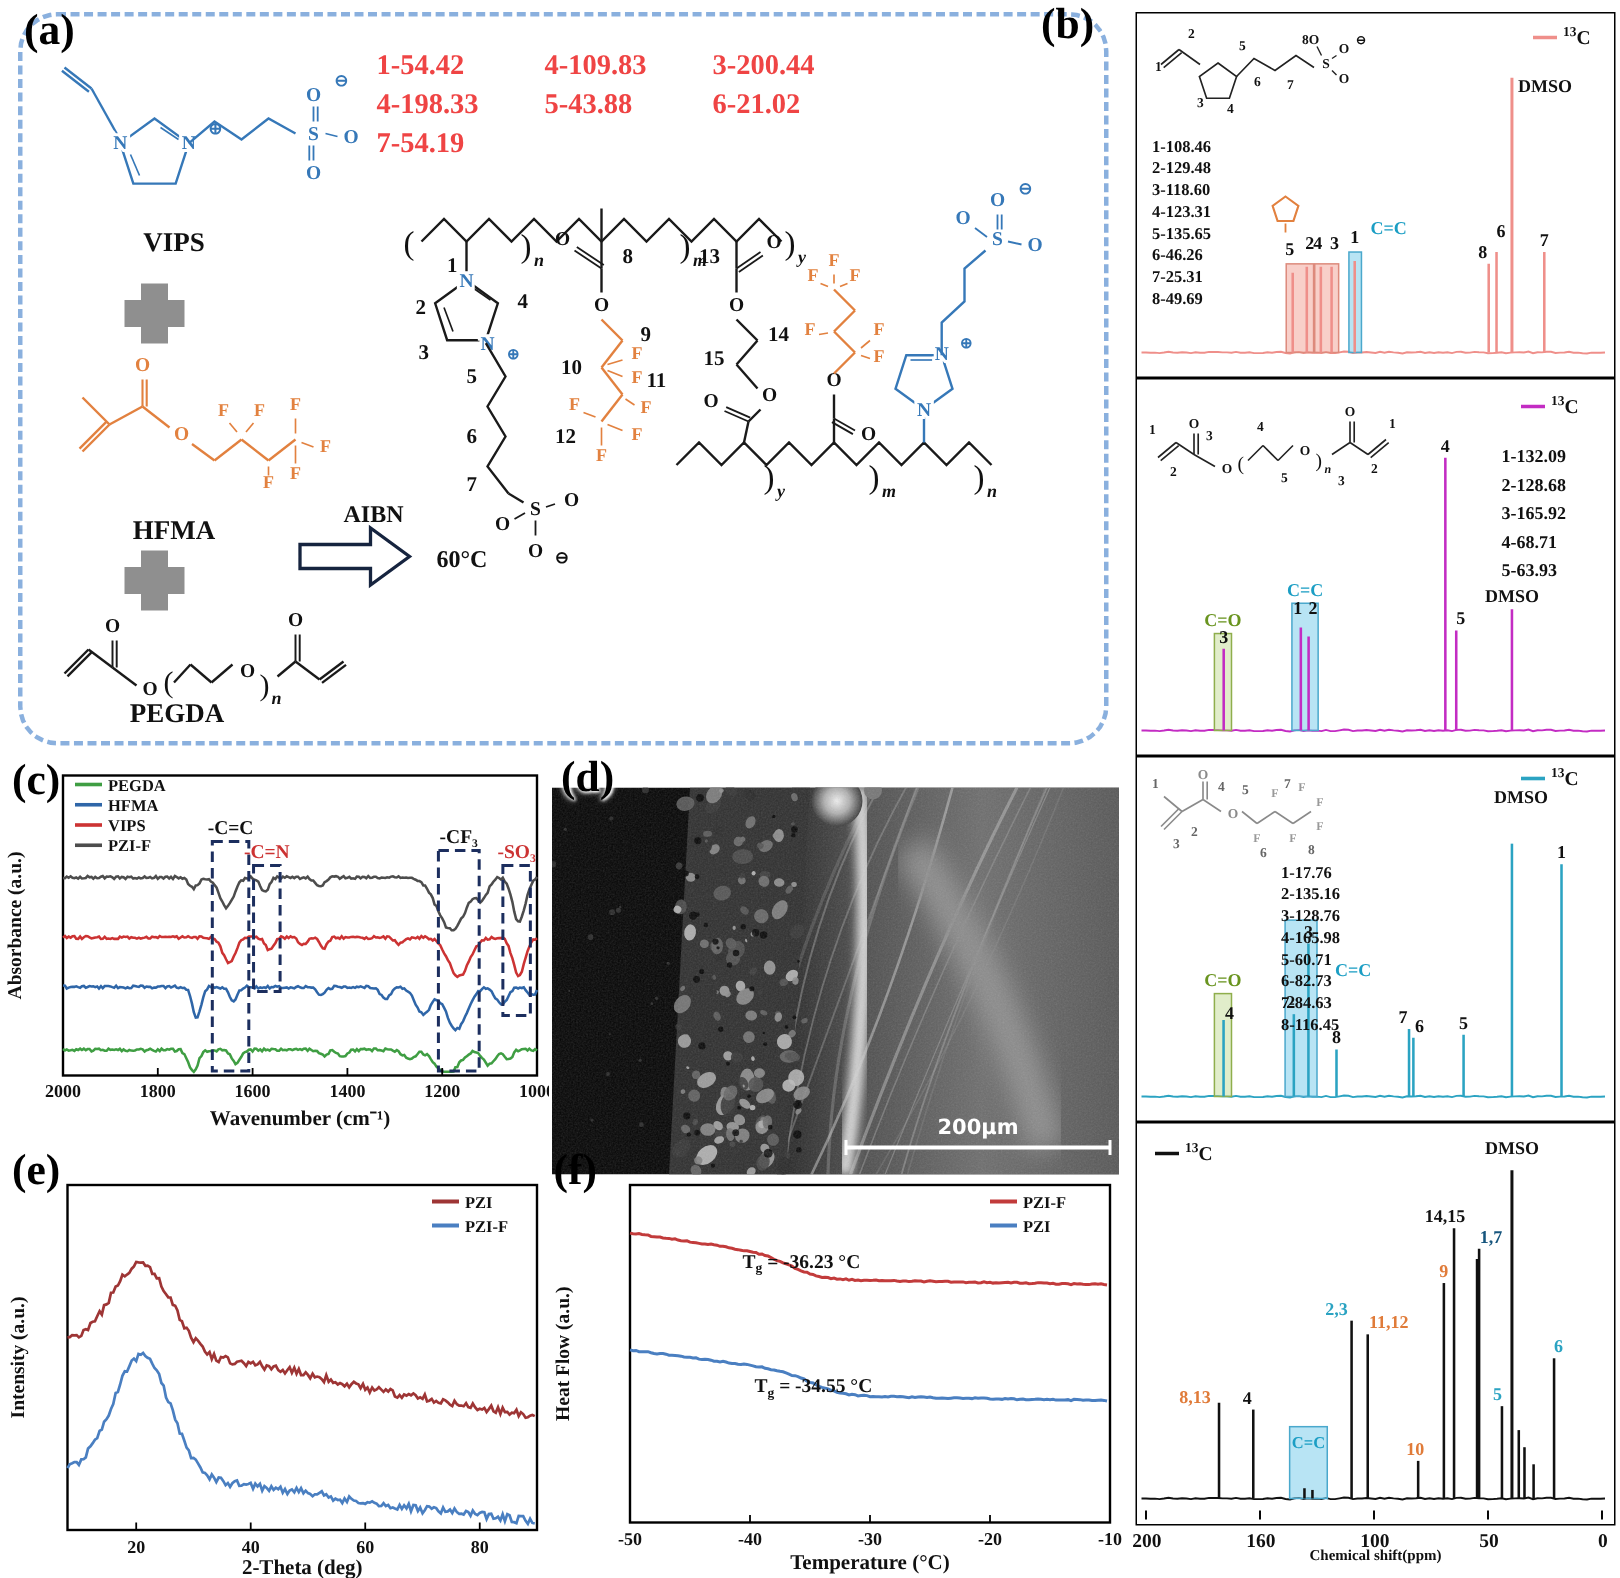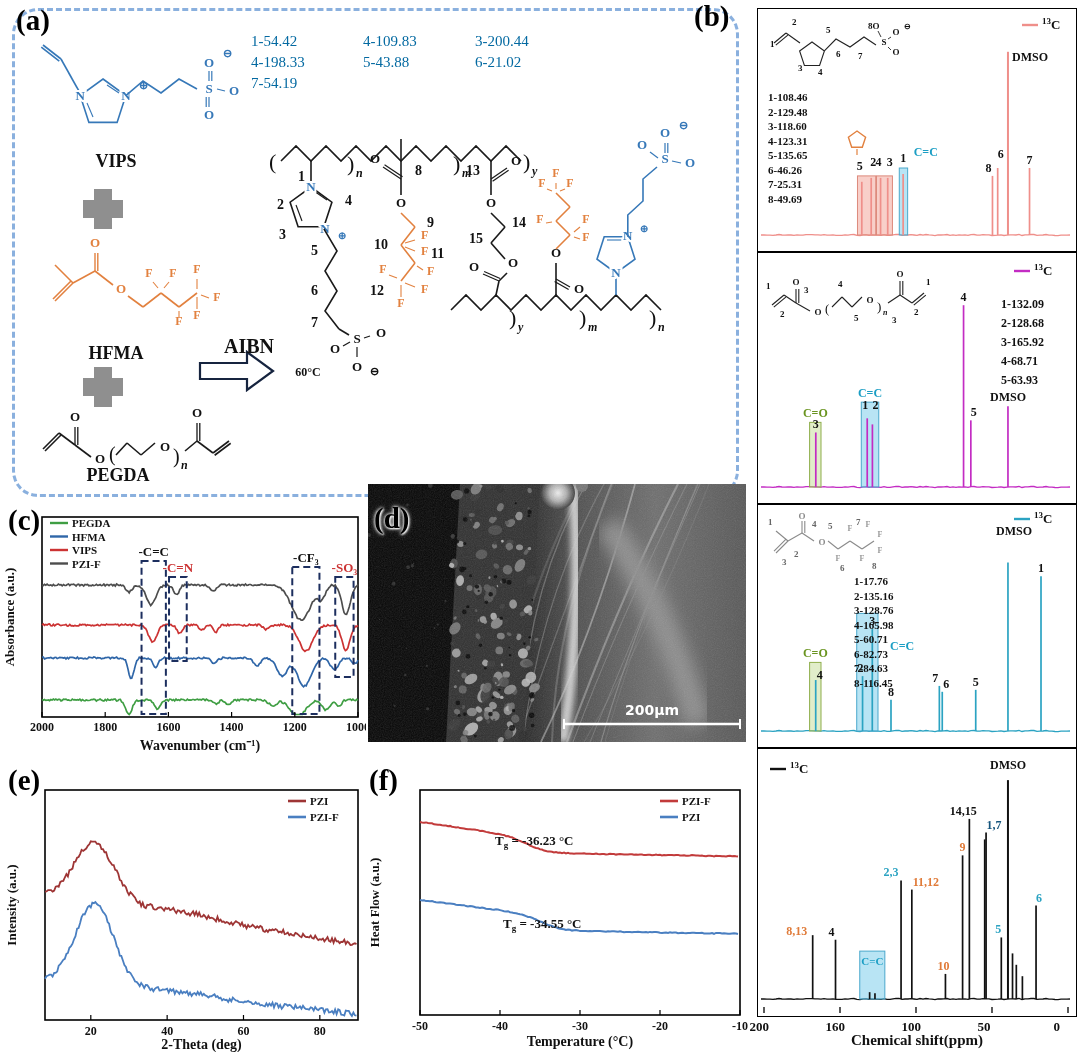"1-54.42" .shift-grid { color: #0369a1 -> #ef4444; font-size: 15px -> 19px; font-weight: 400 -> 700 }
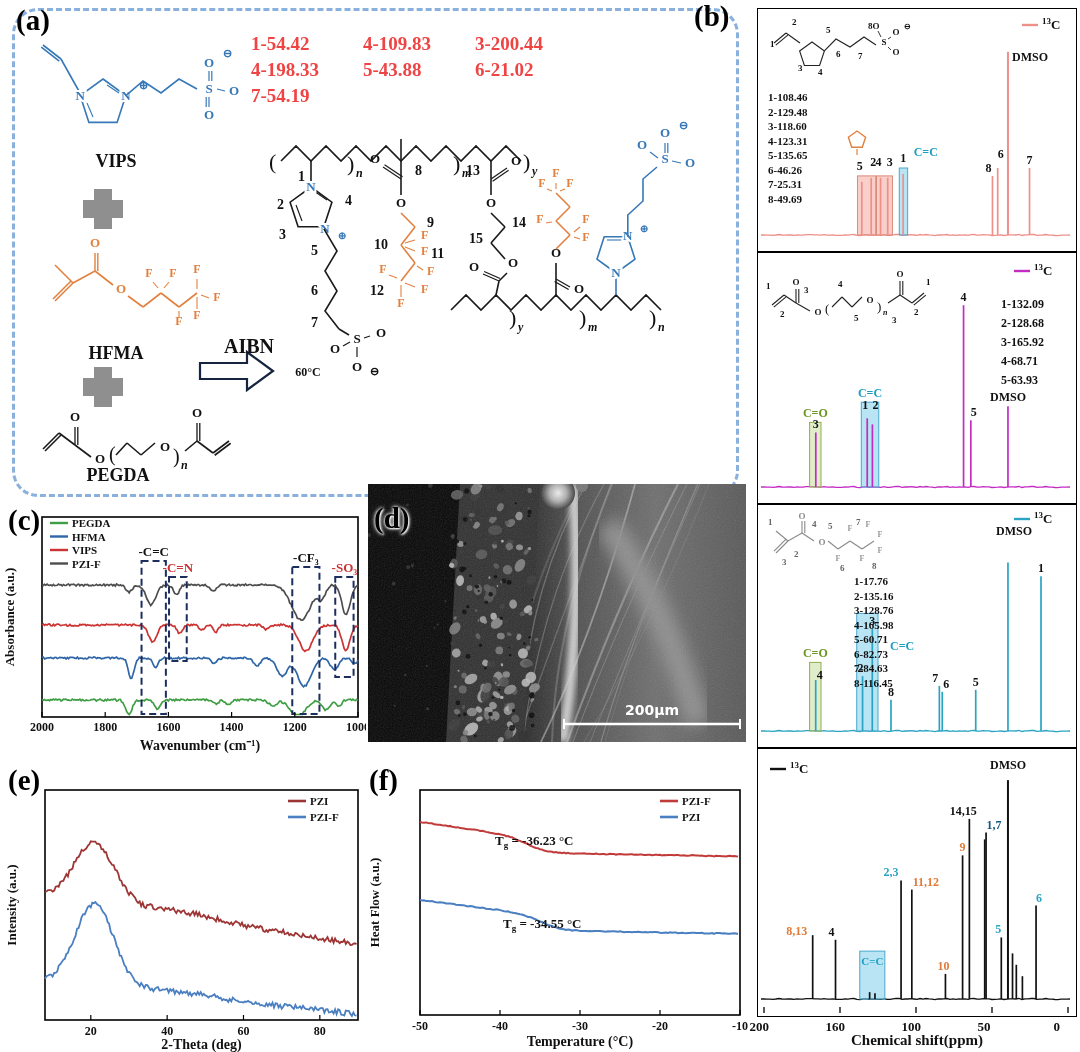"AIBN" div.alabel { font-size: 20px -> 16px }
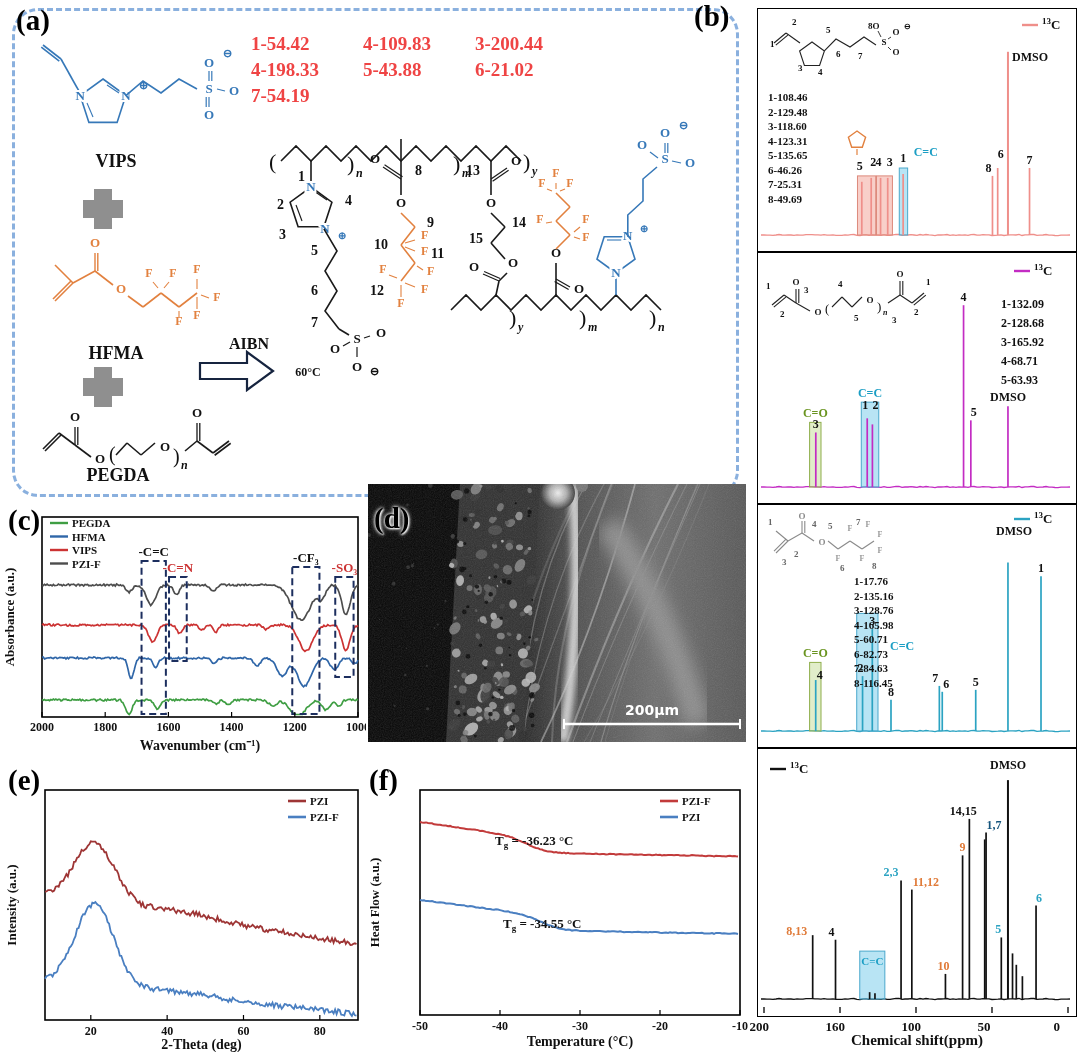"60°C" div.alabel { font-size: 12px -> 16px }
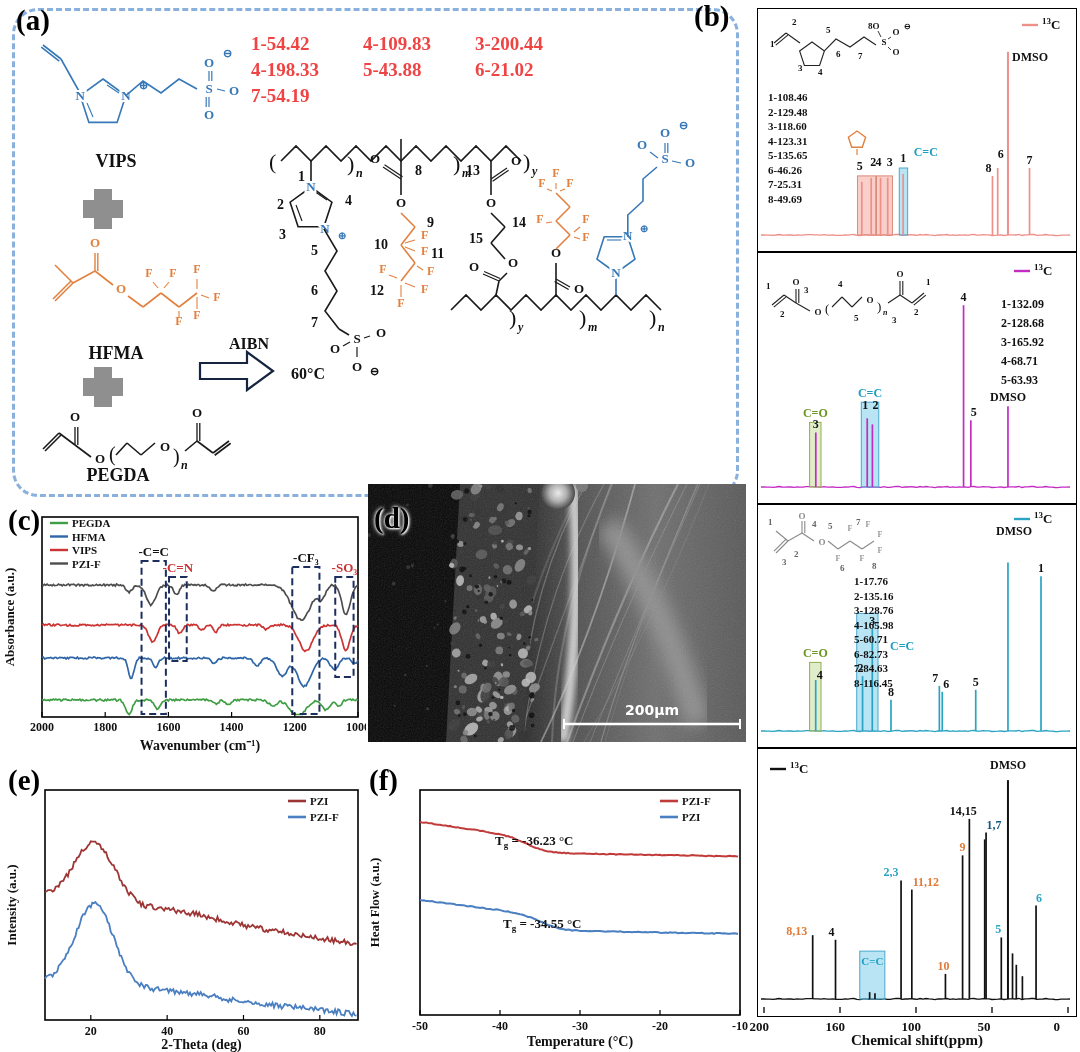"200μm" #panel-d { top: 484px -> 525px }
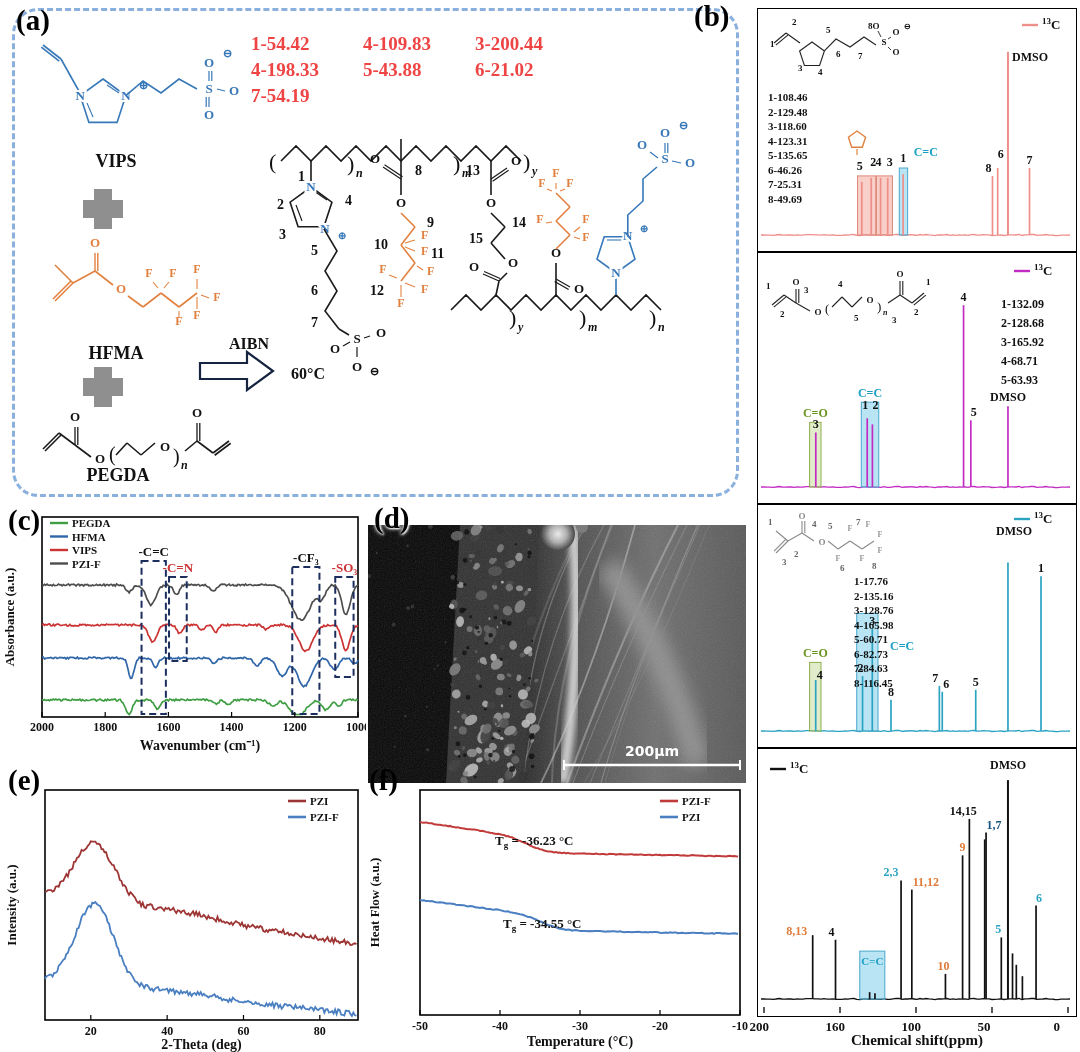"200" #b-ticks span { text-align: left -> center }
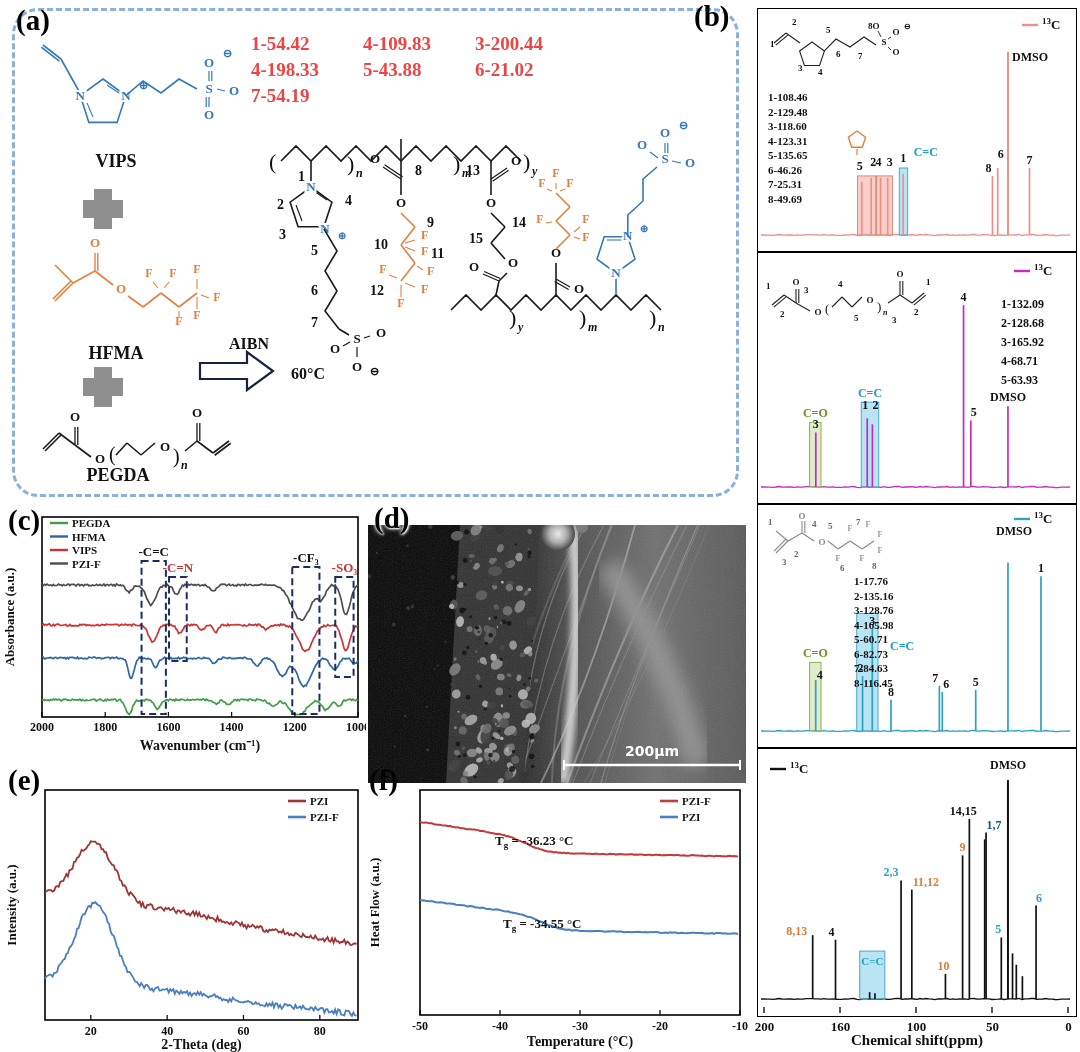"Chemical shift(ppm)" #b-xlabel { font-size: 15px -> 10px }
